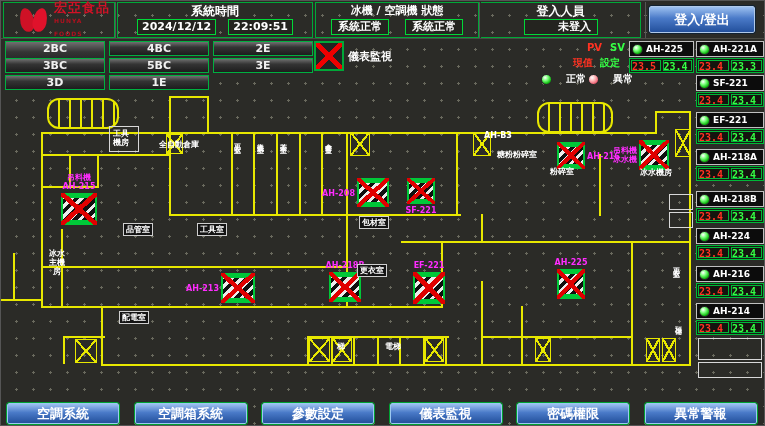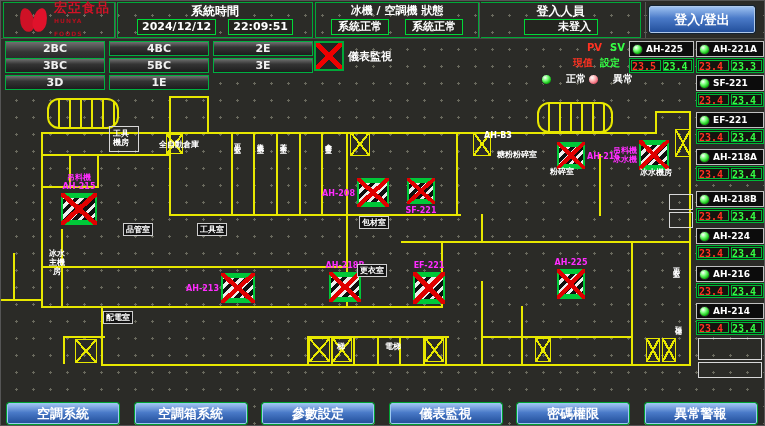"配電室" div.plabel { left: 102px -> 118px }
